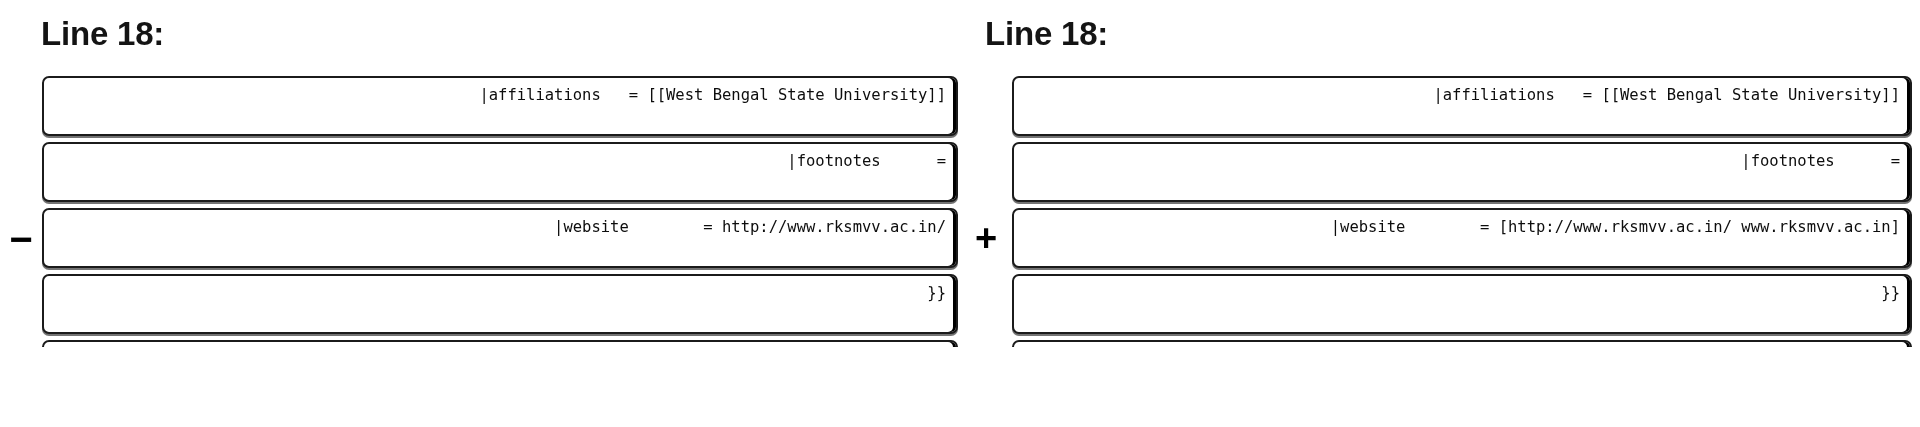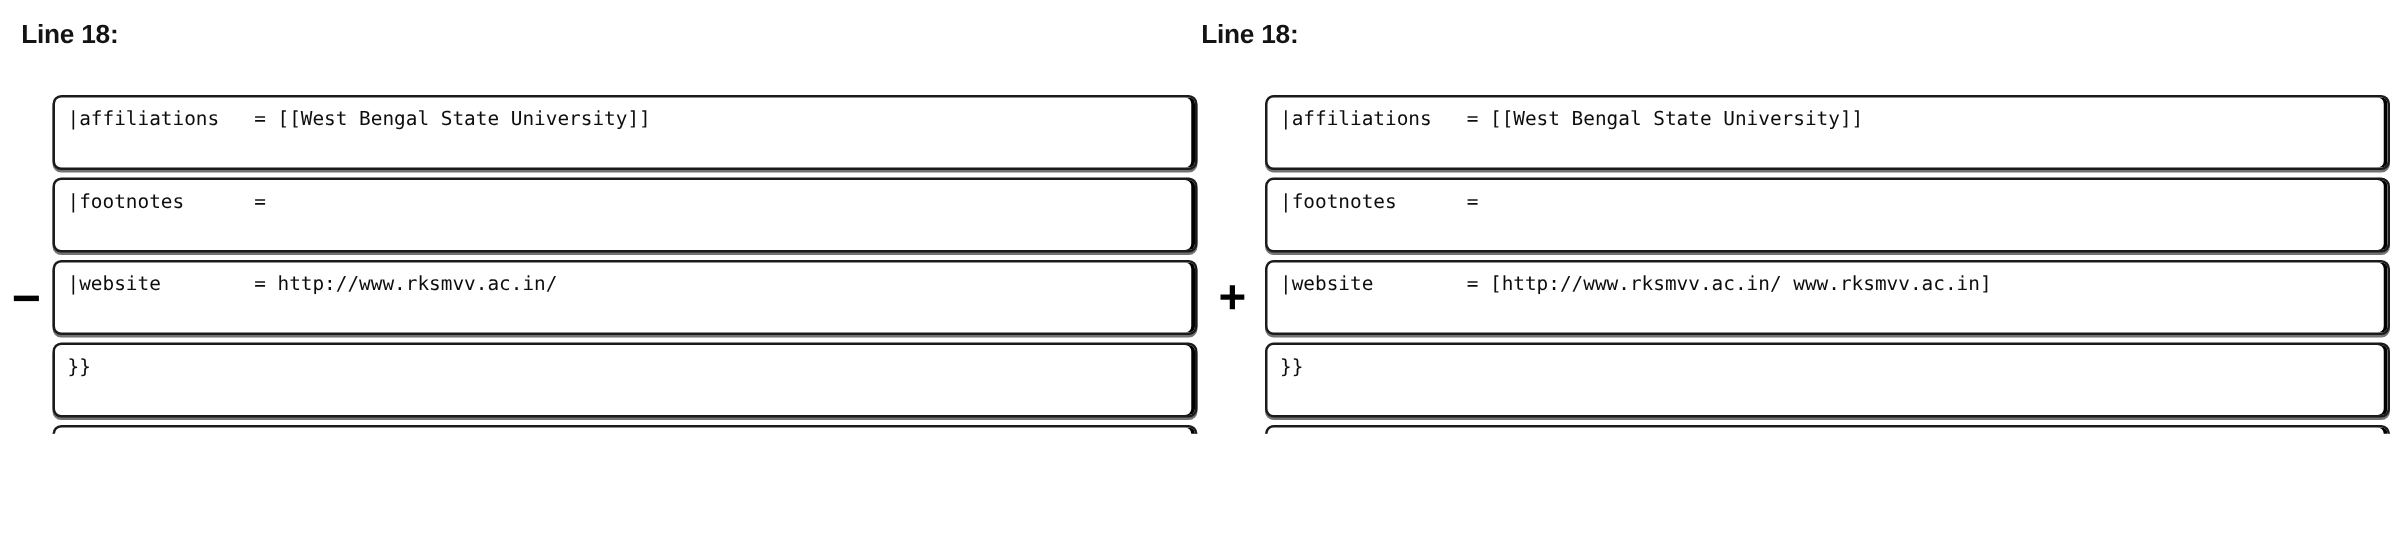"Line 18:" .side-heading { font-size: 21px -> 33px; margin-left: none -> 24px }
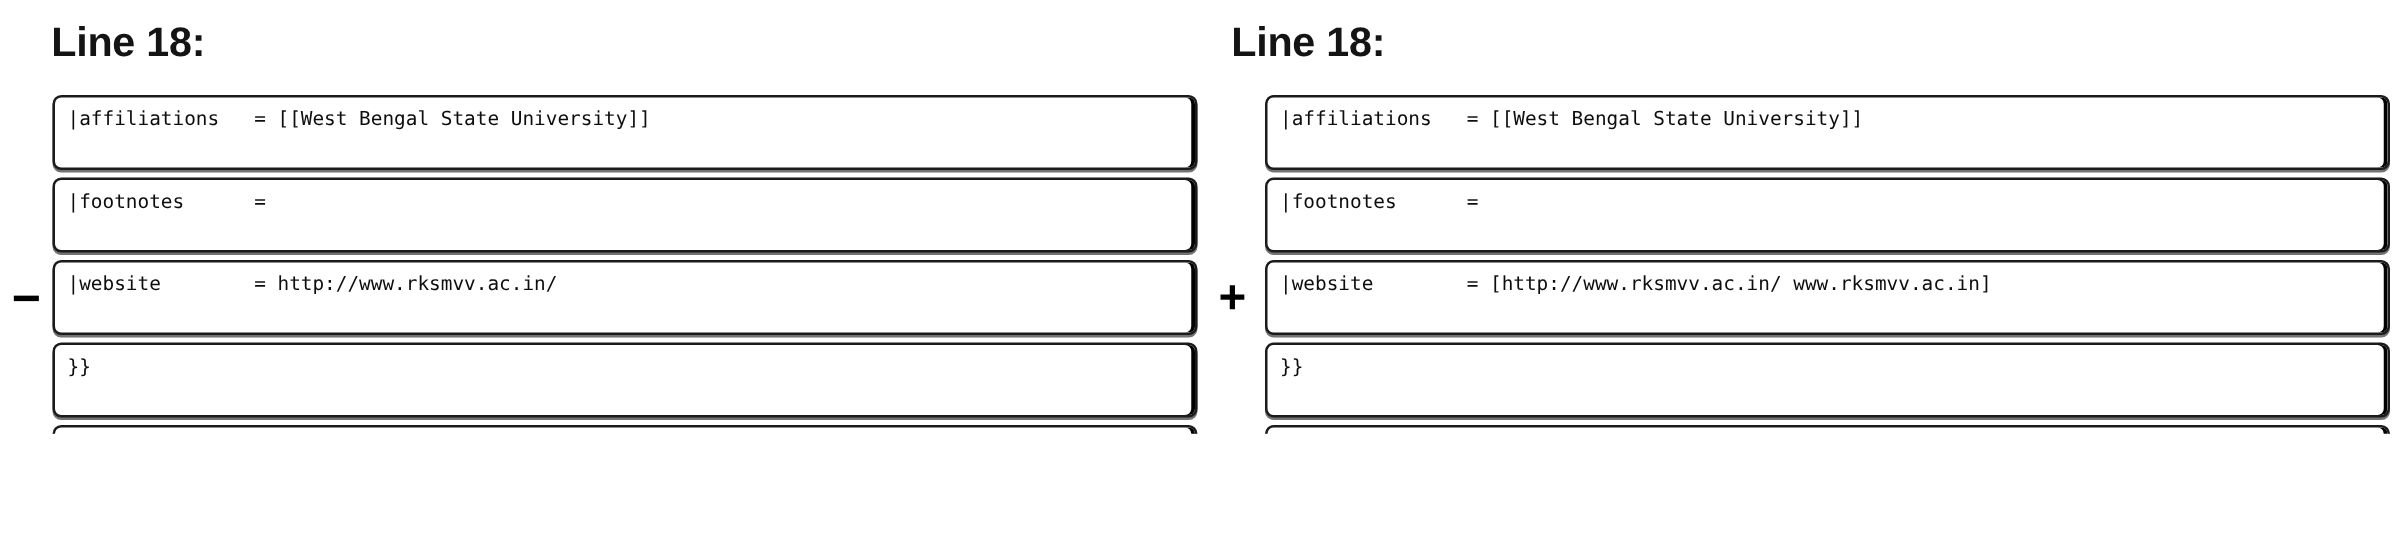"|affiliations = [[West Bengal State" .rows-wrap { text-align: none -> right }
